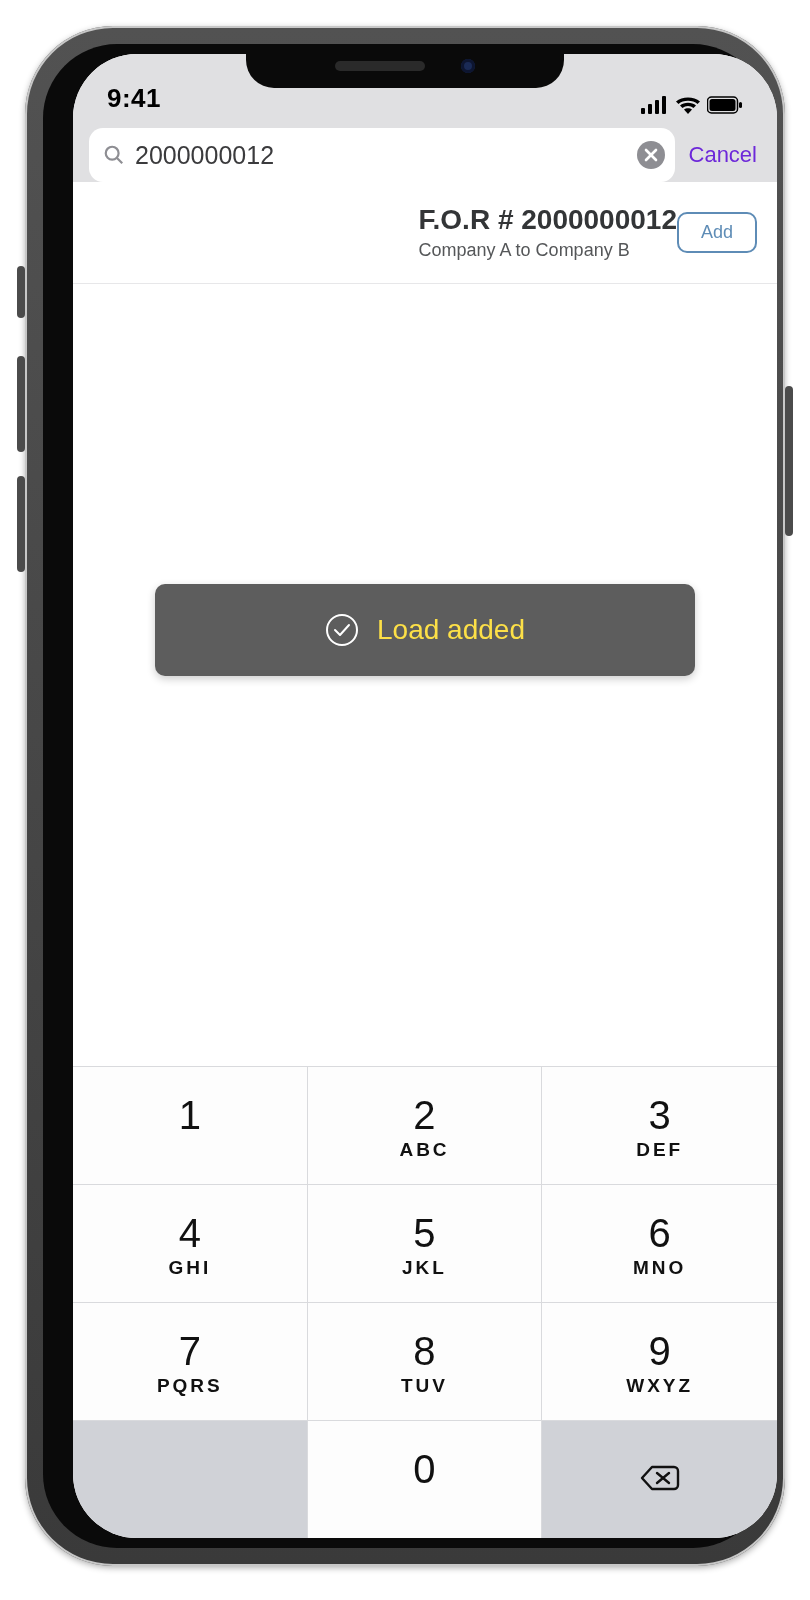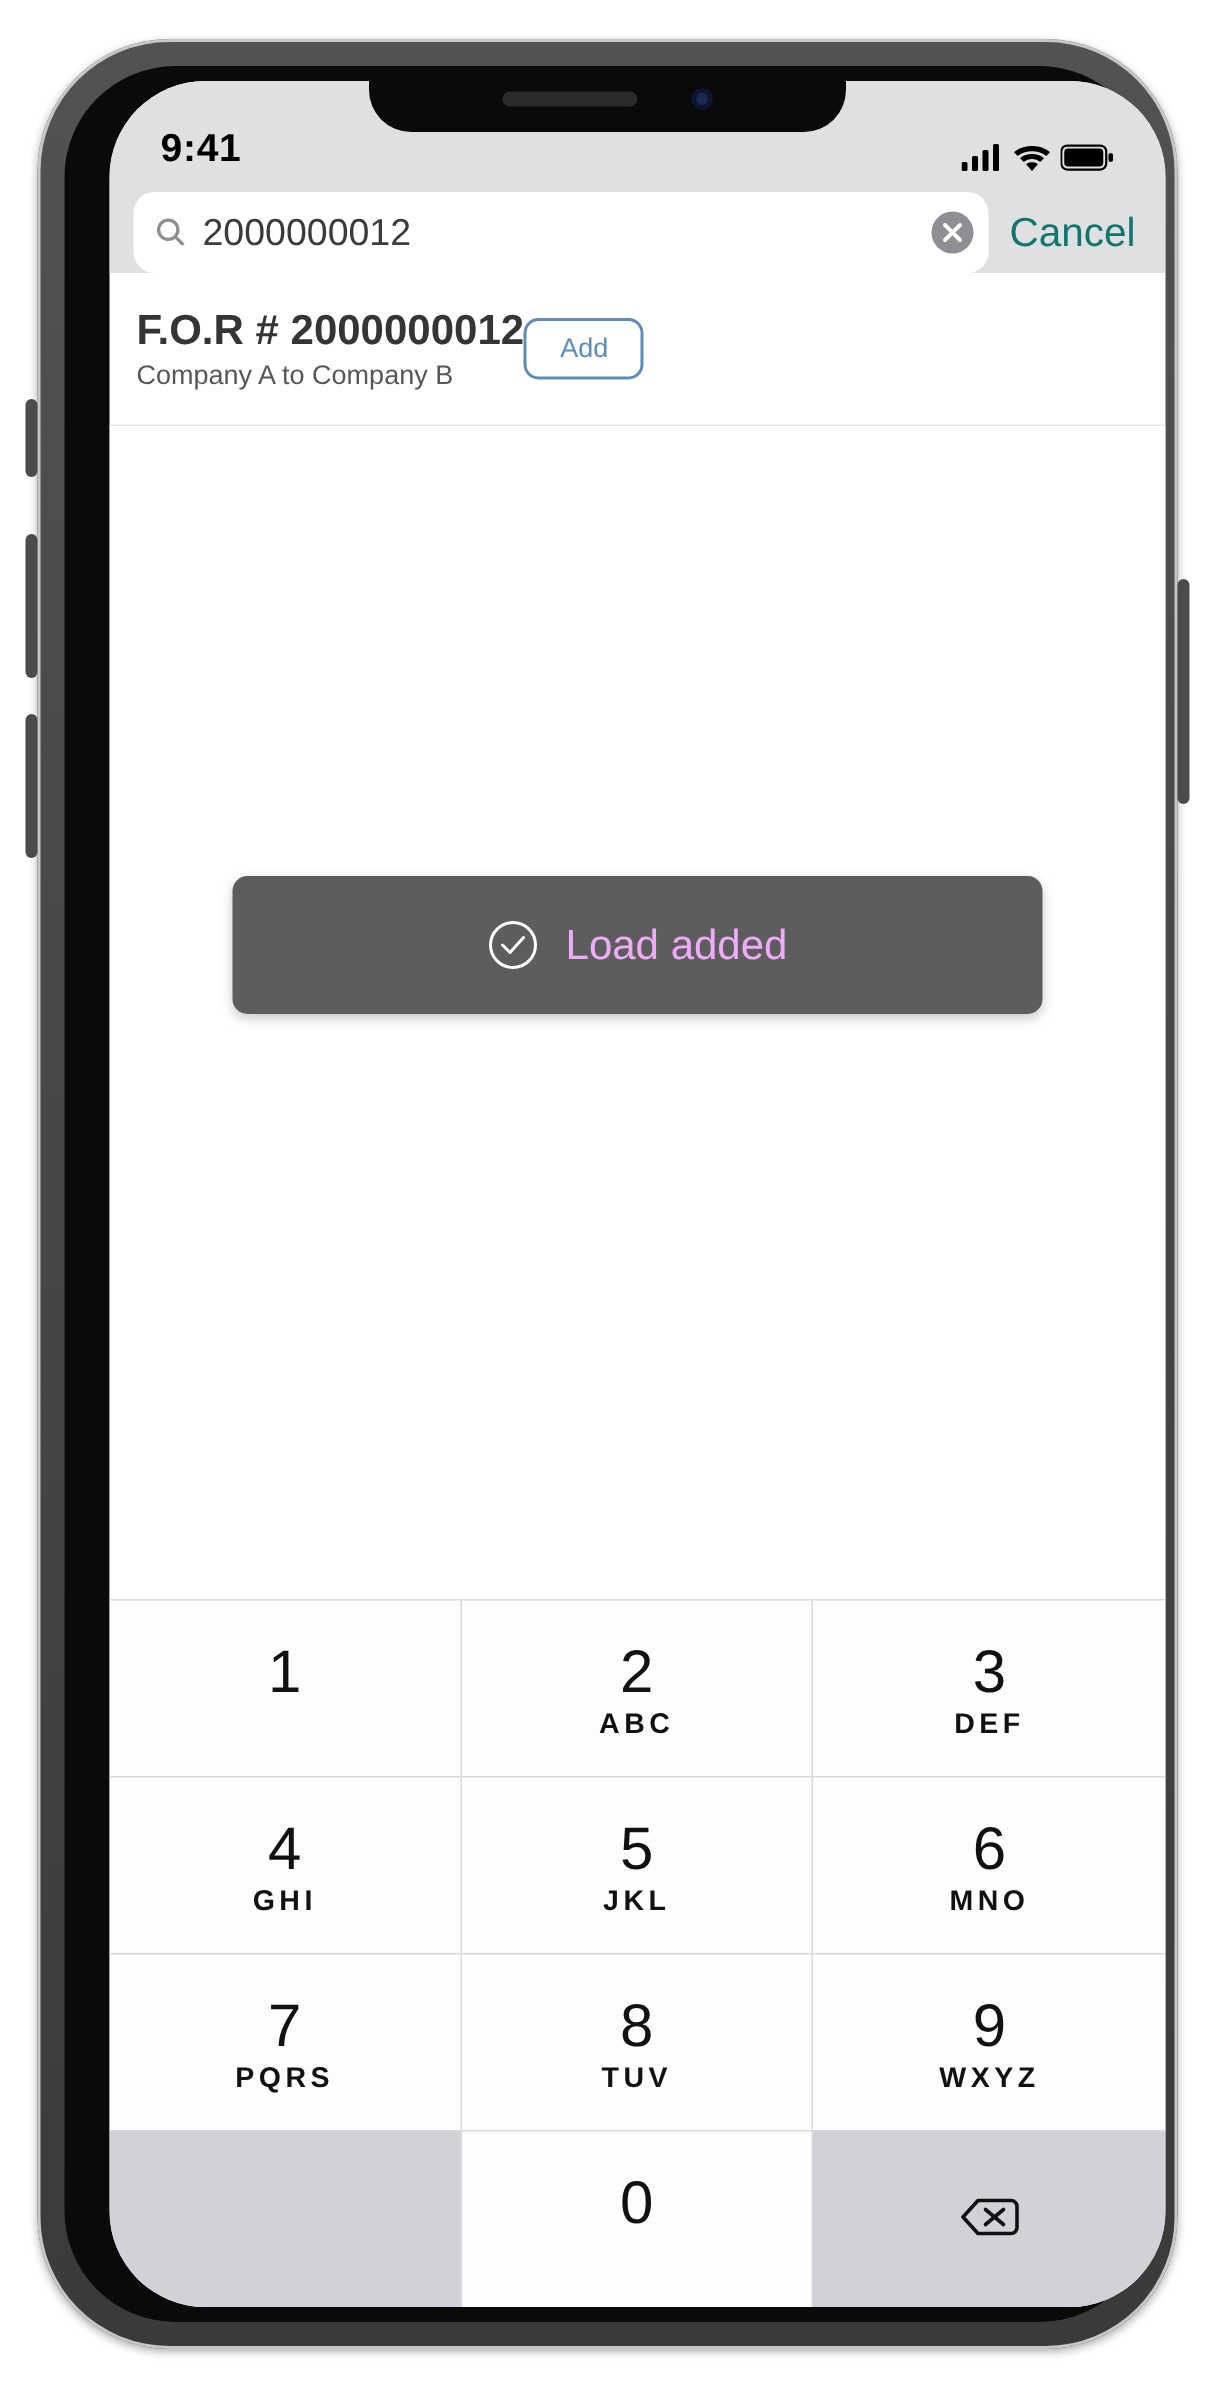"Cancel" .cancel { color: #0f766e -> #6d28d9; font-size: 27px -> 22px }
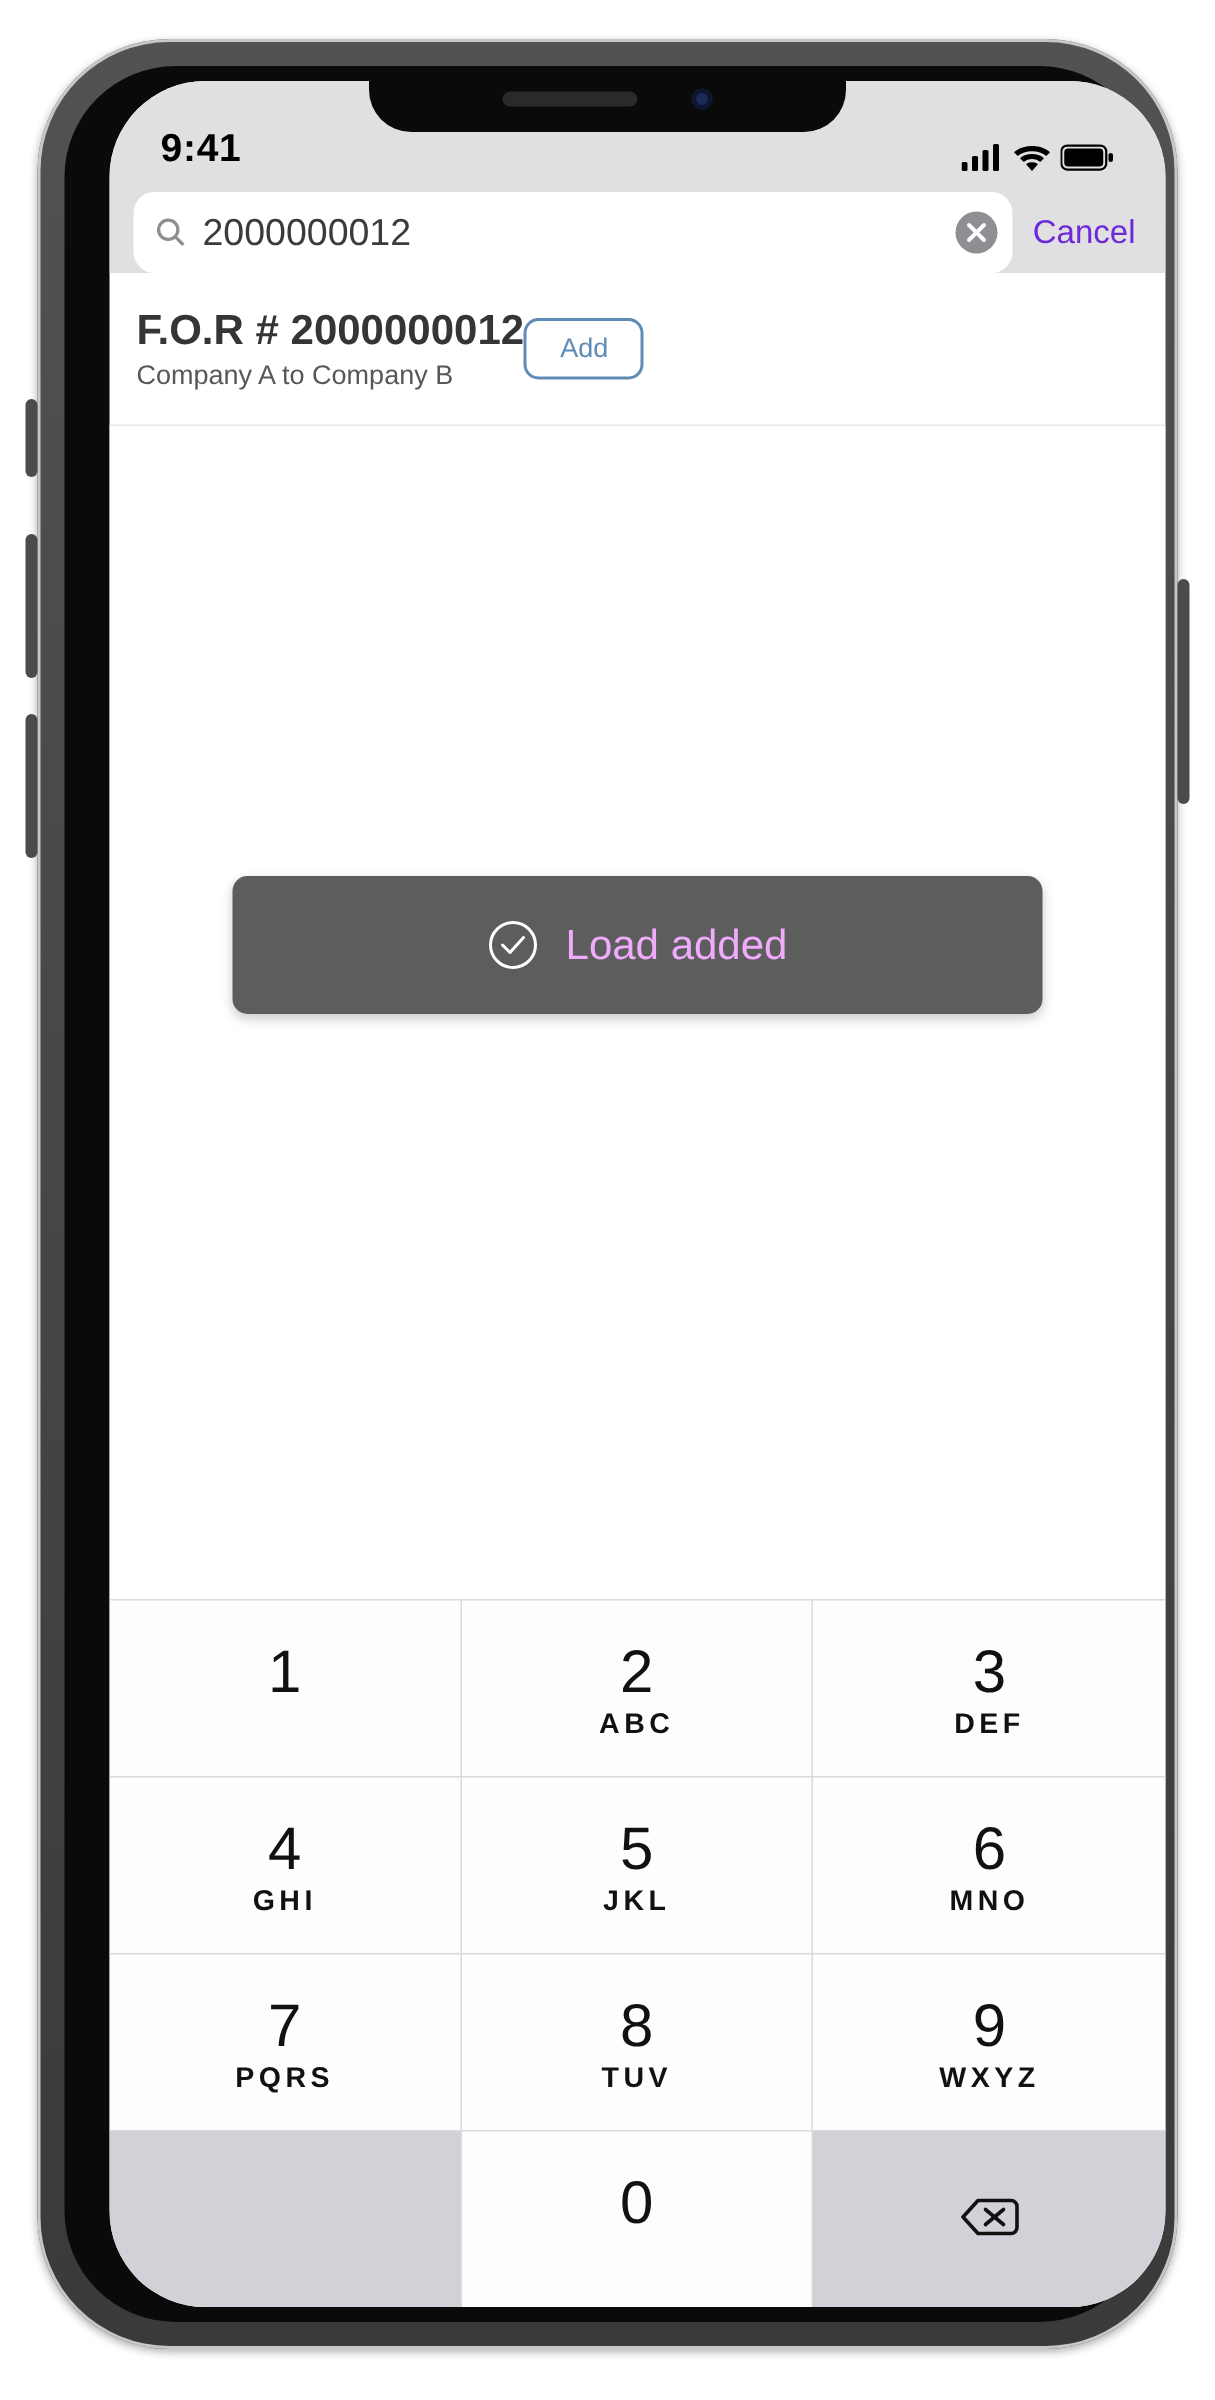"F.O.R # 2000000012" .resultrow { justify-content: flex-start -> flex-end }
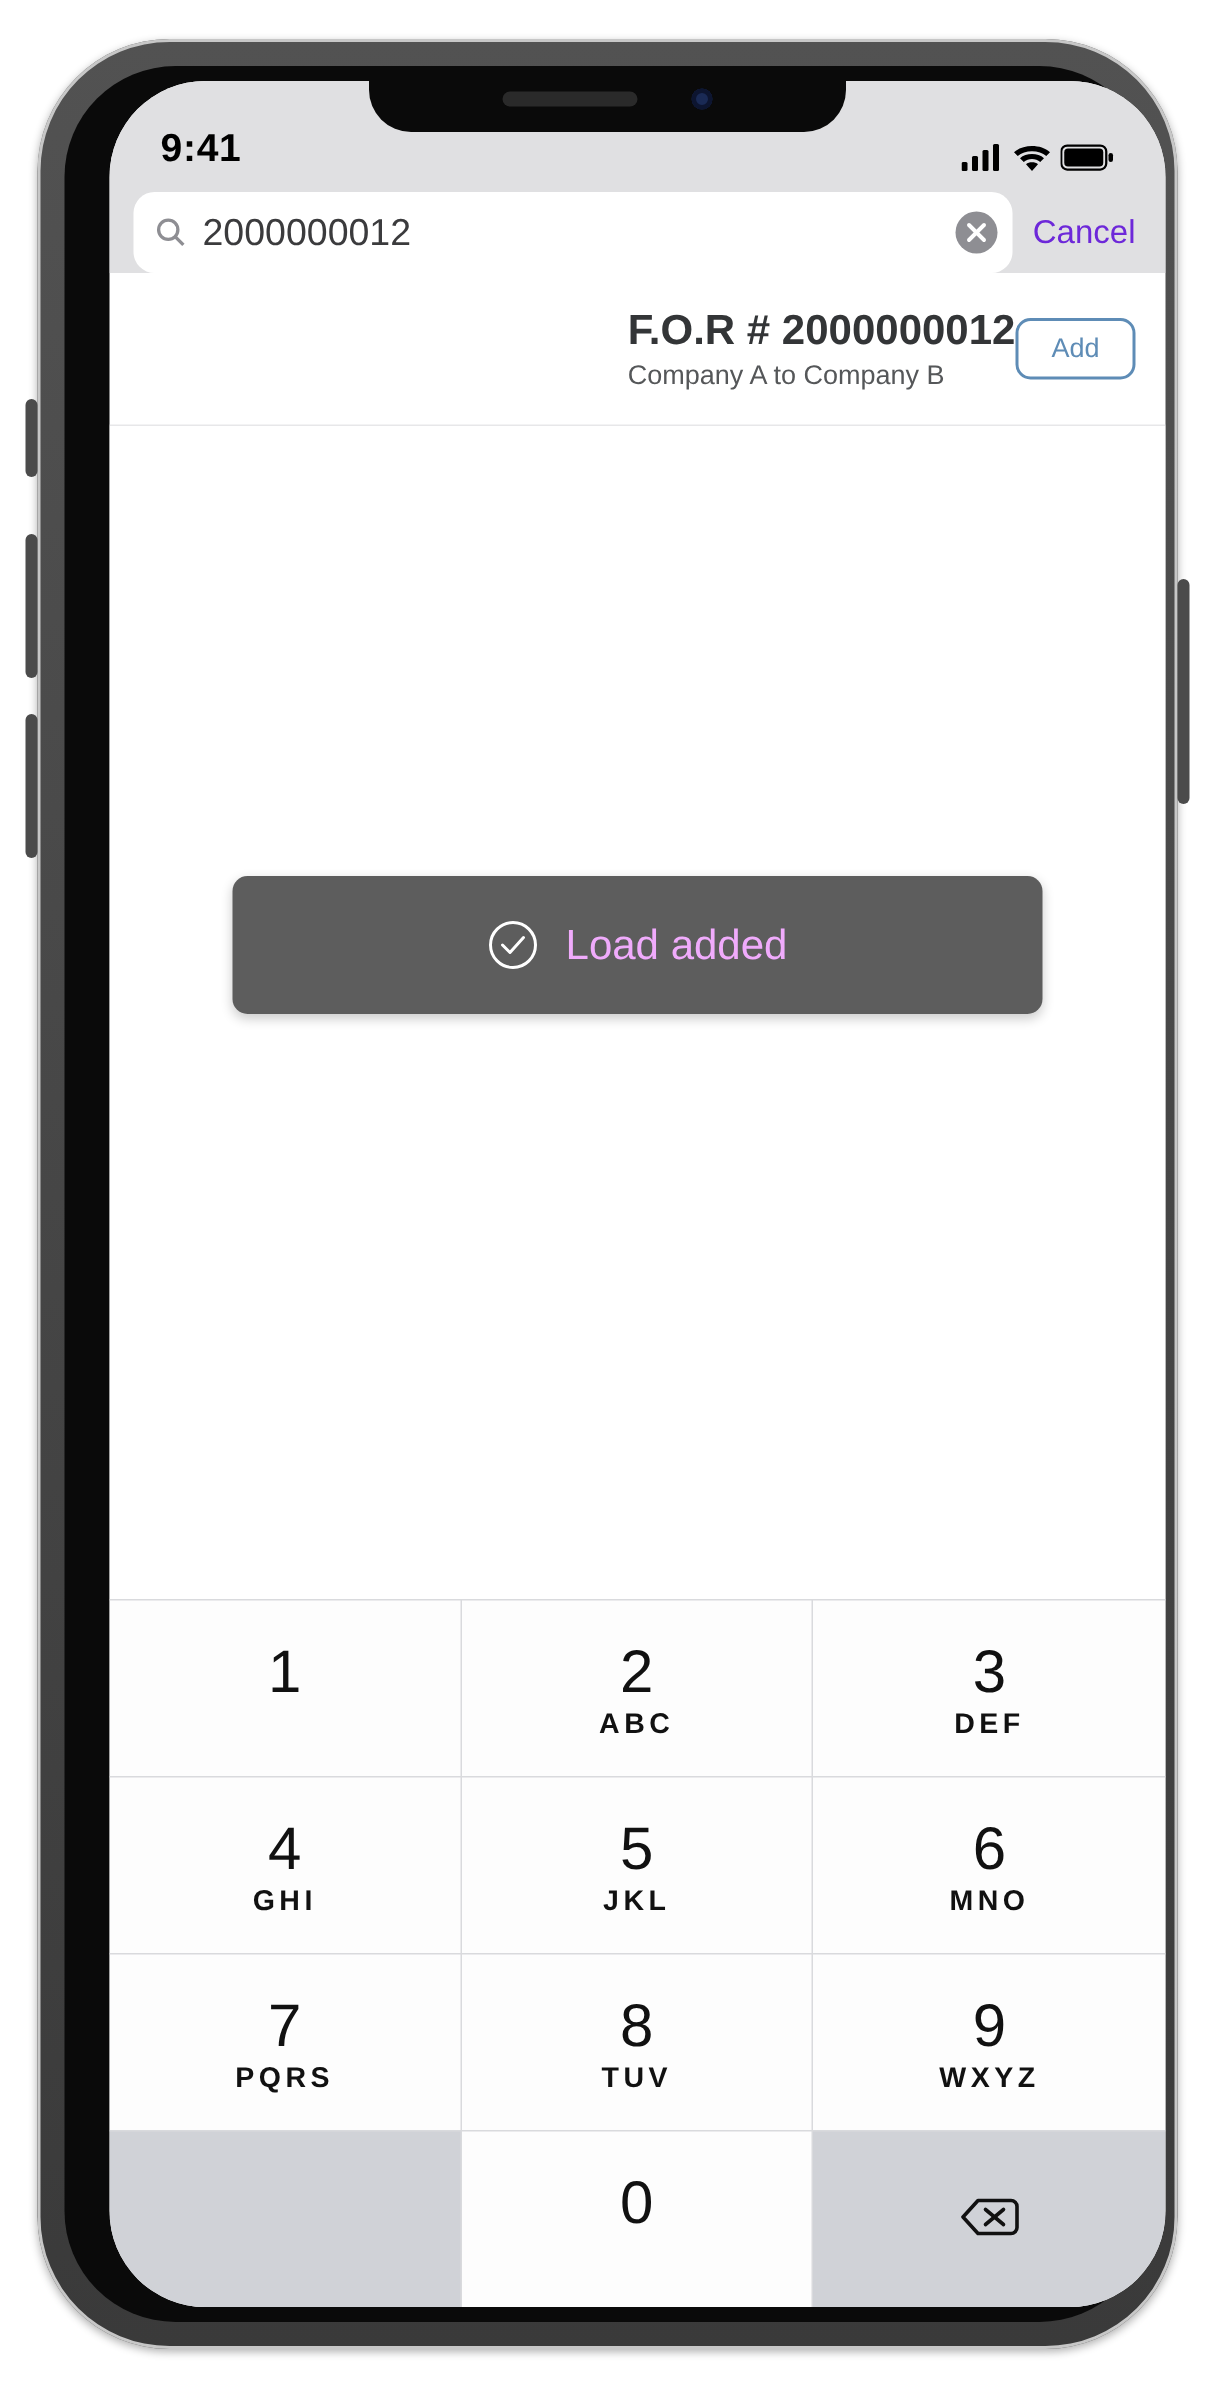"Load added" .toast .msg { color: #f0abfc -> #fde047 }
